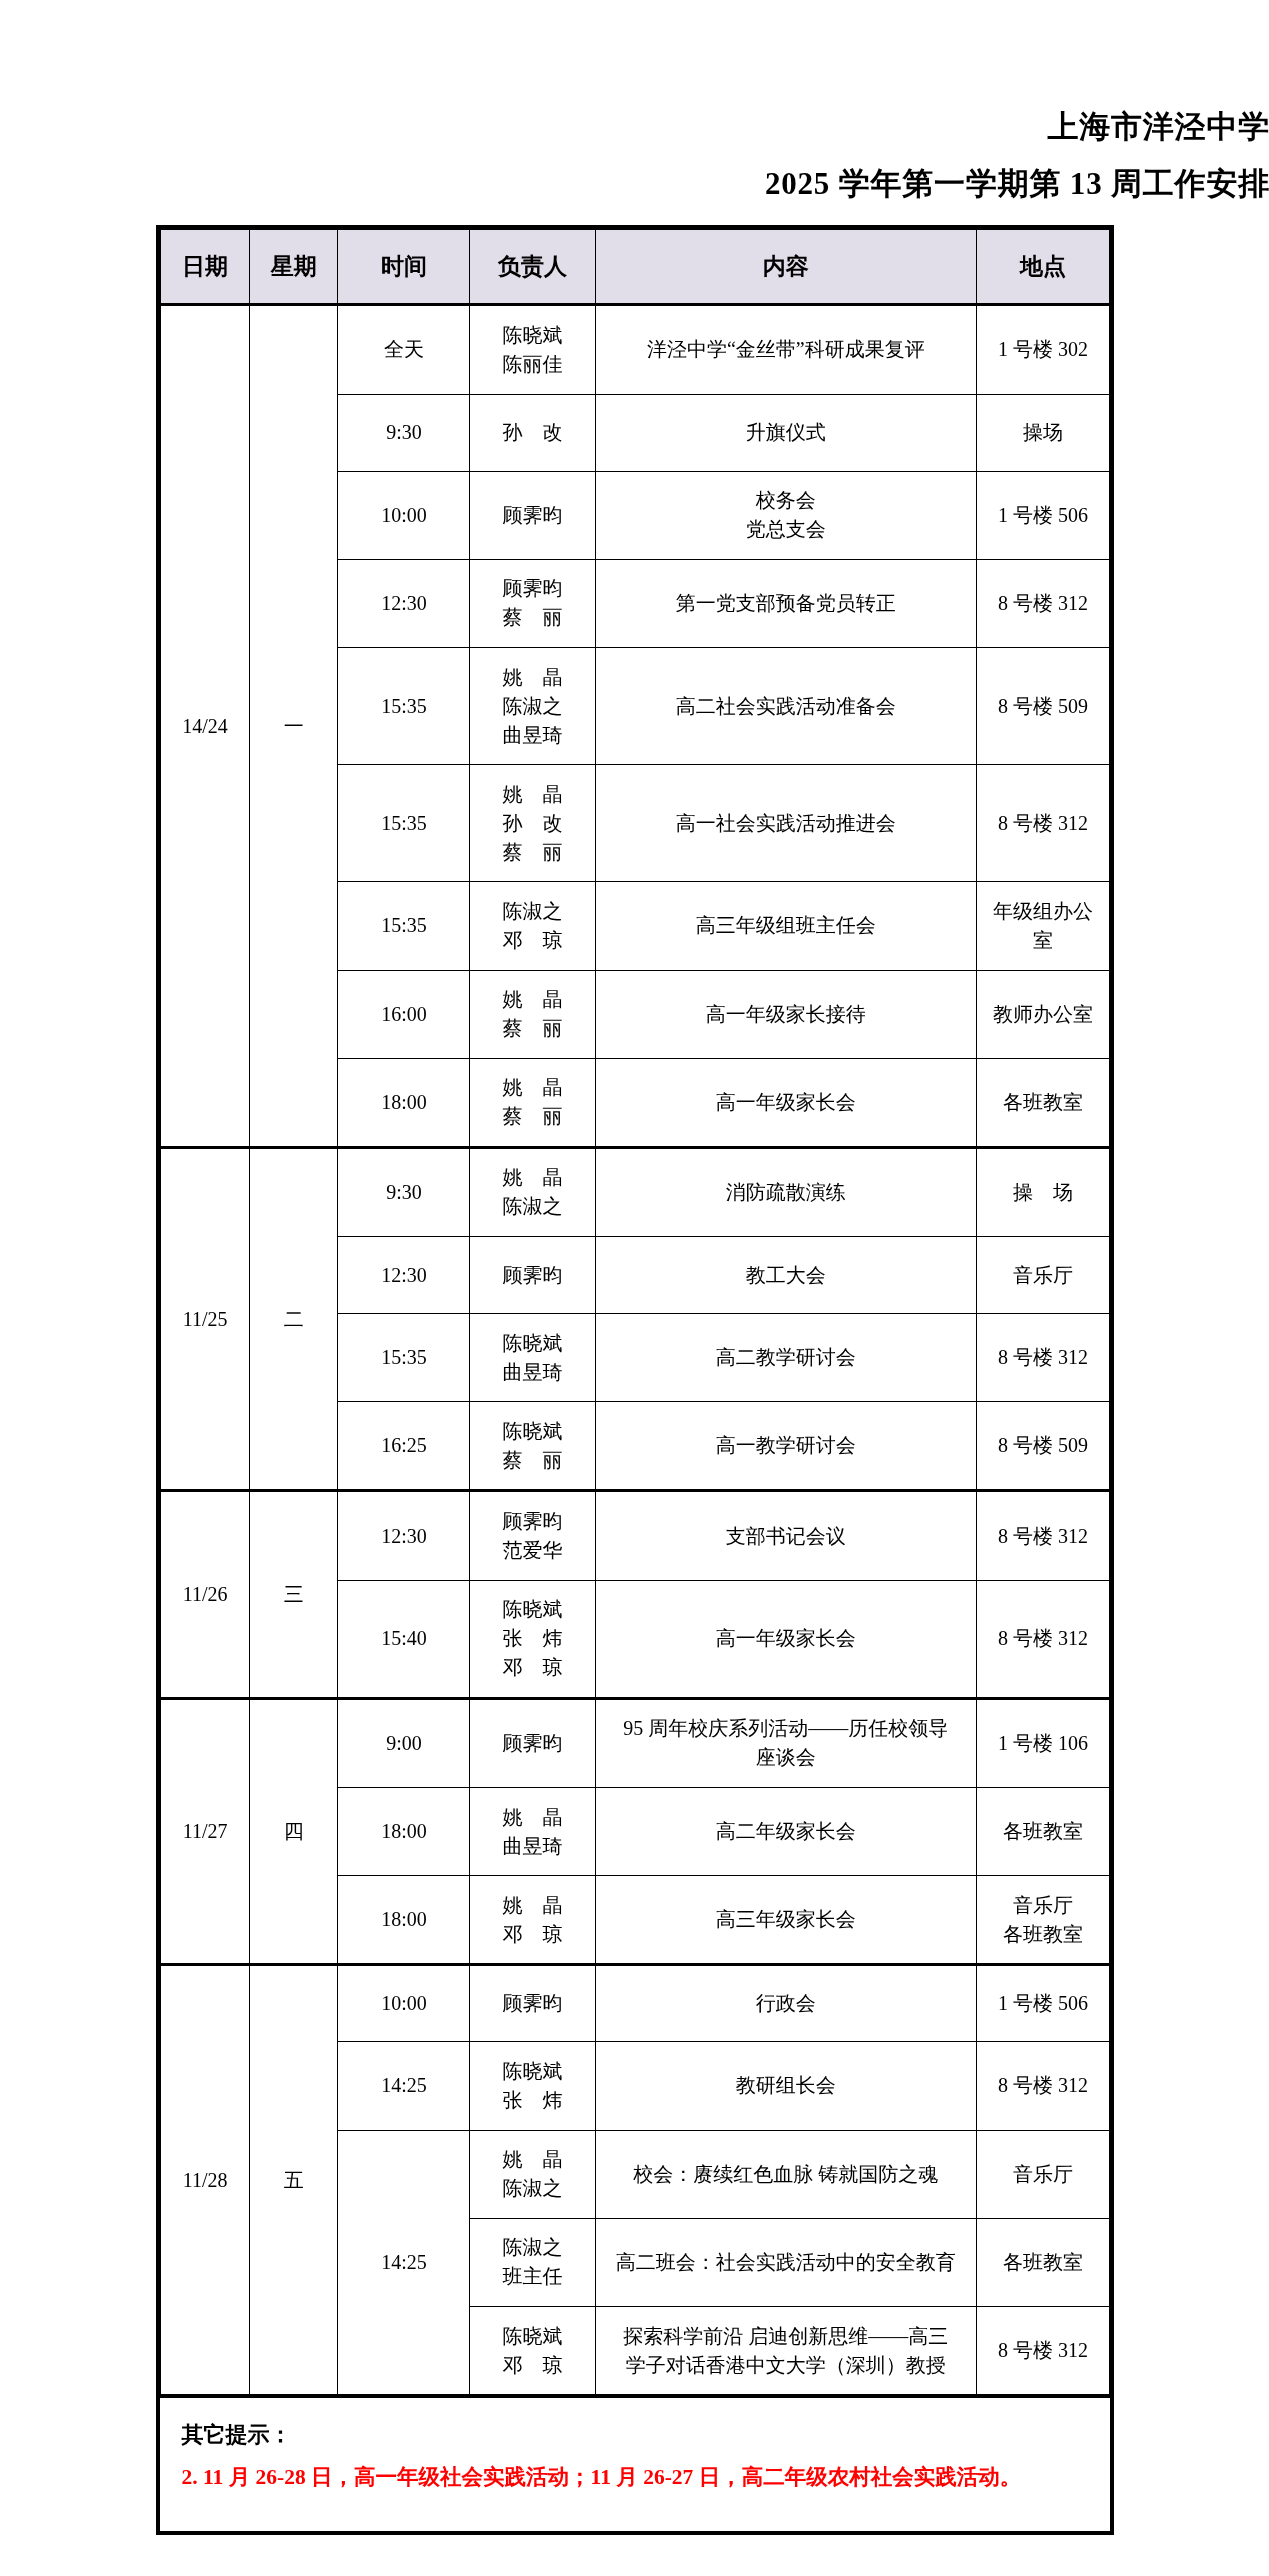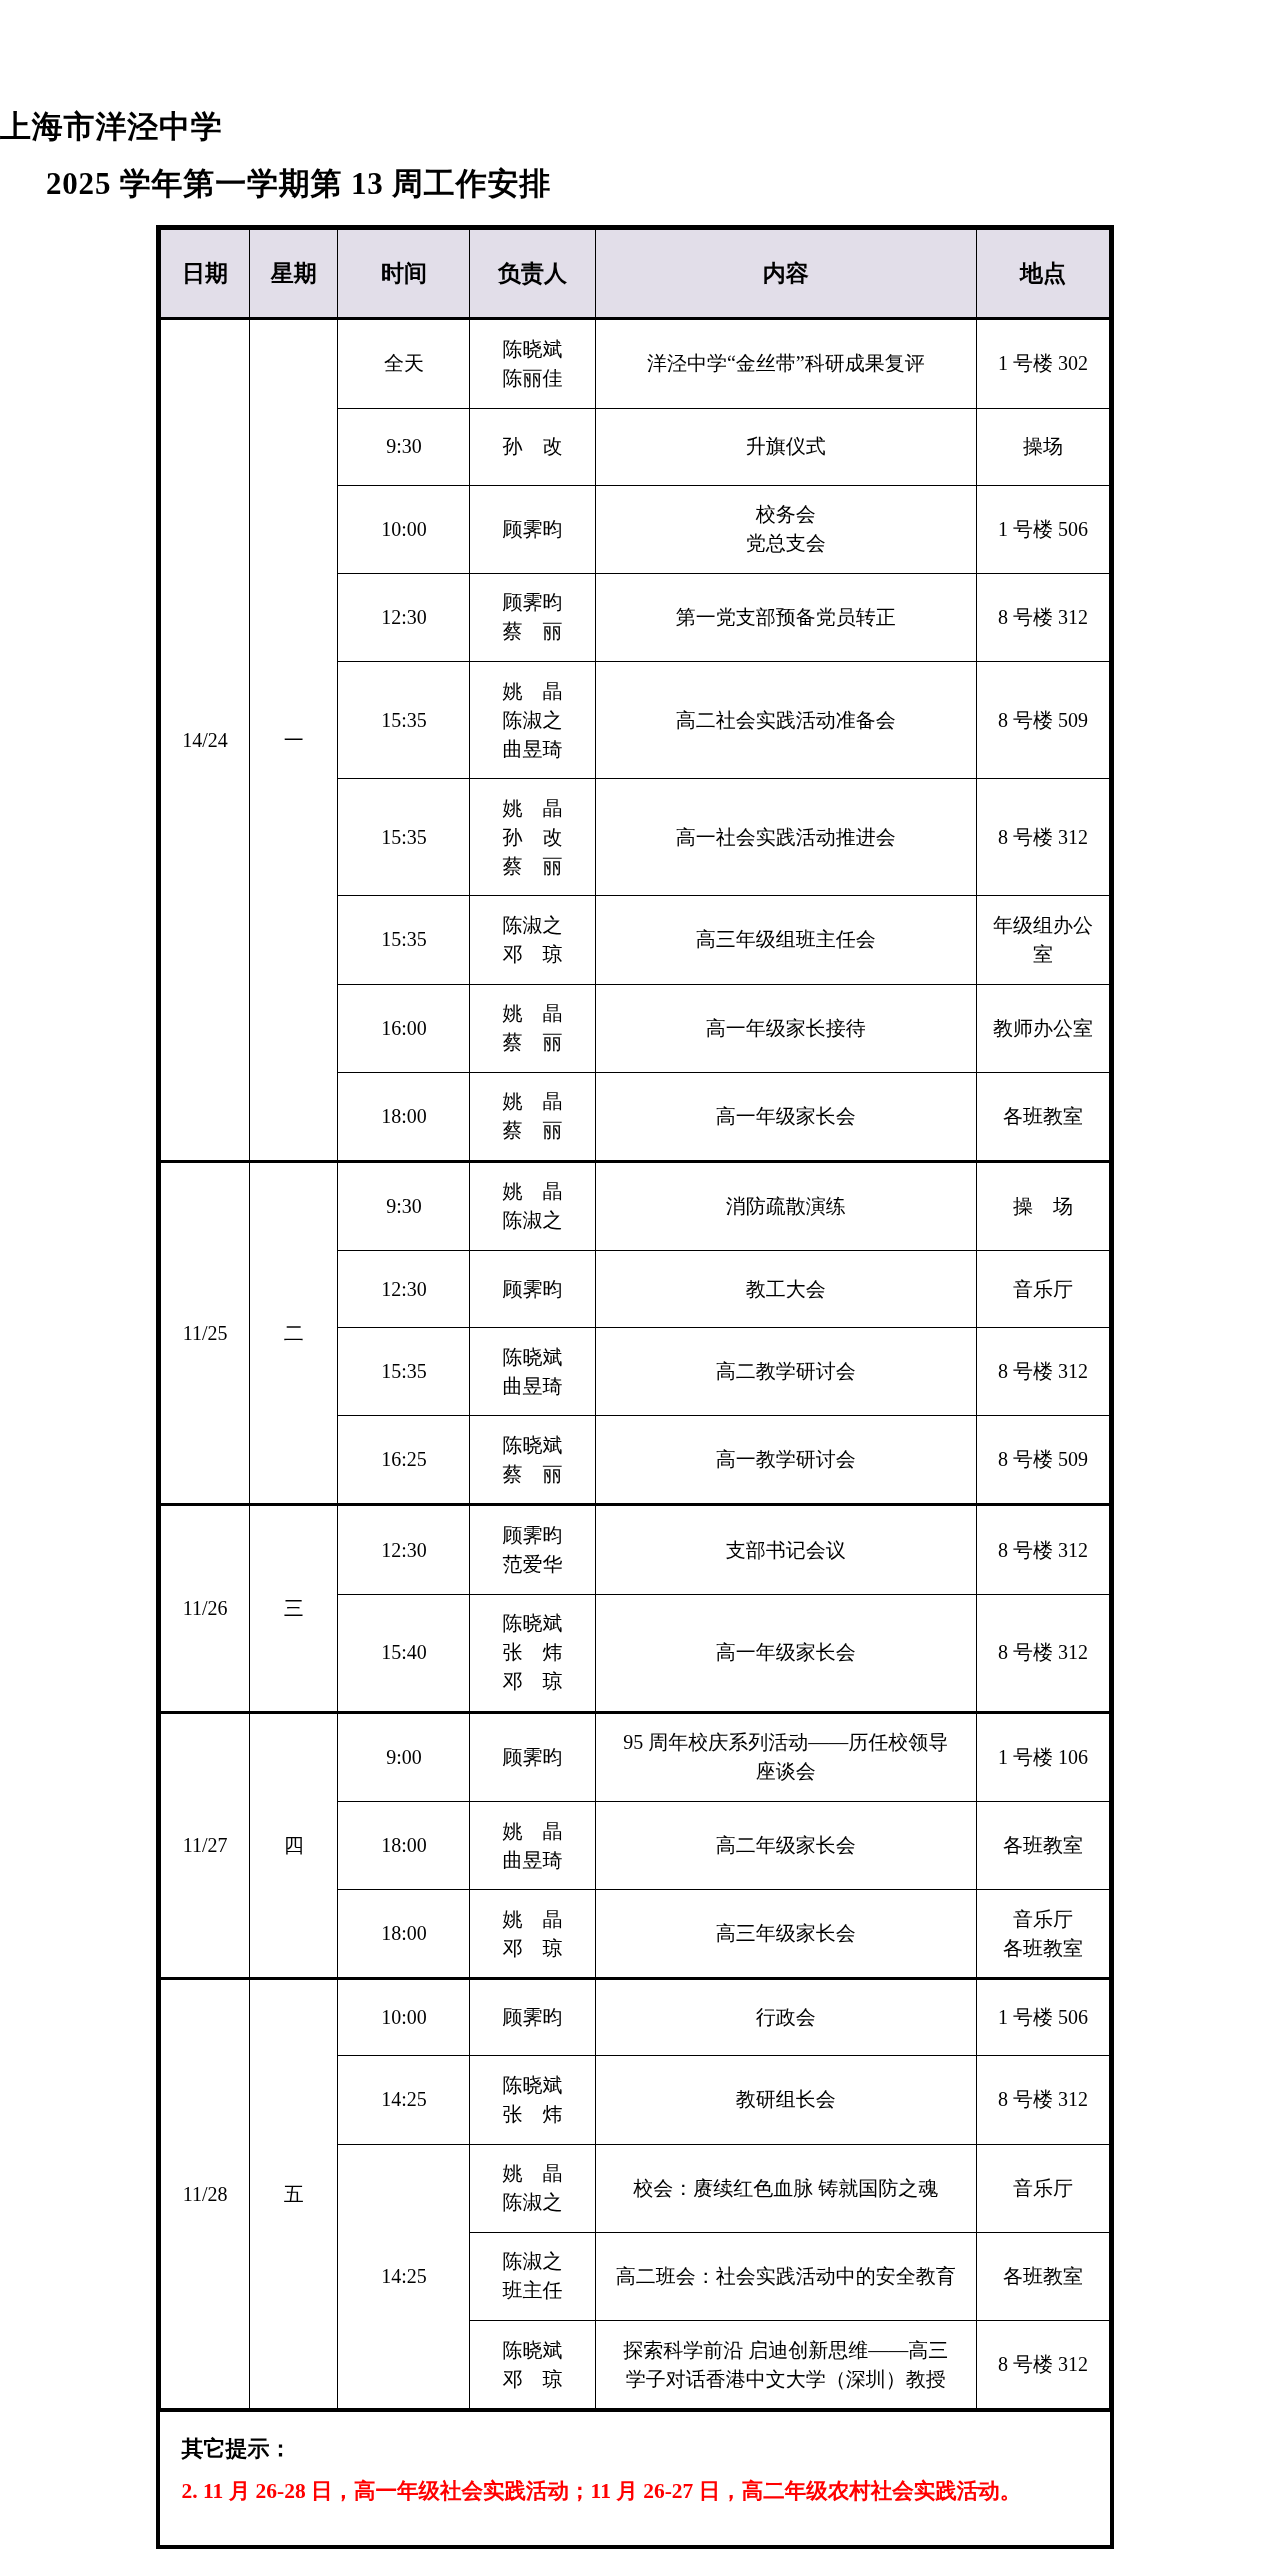"上海市洋泾中学" .titles { text-align: left -> right }
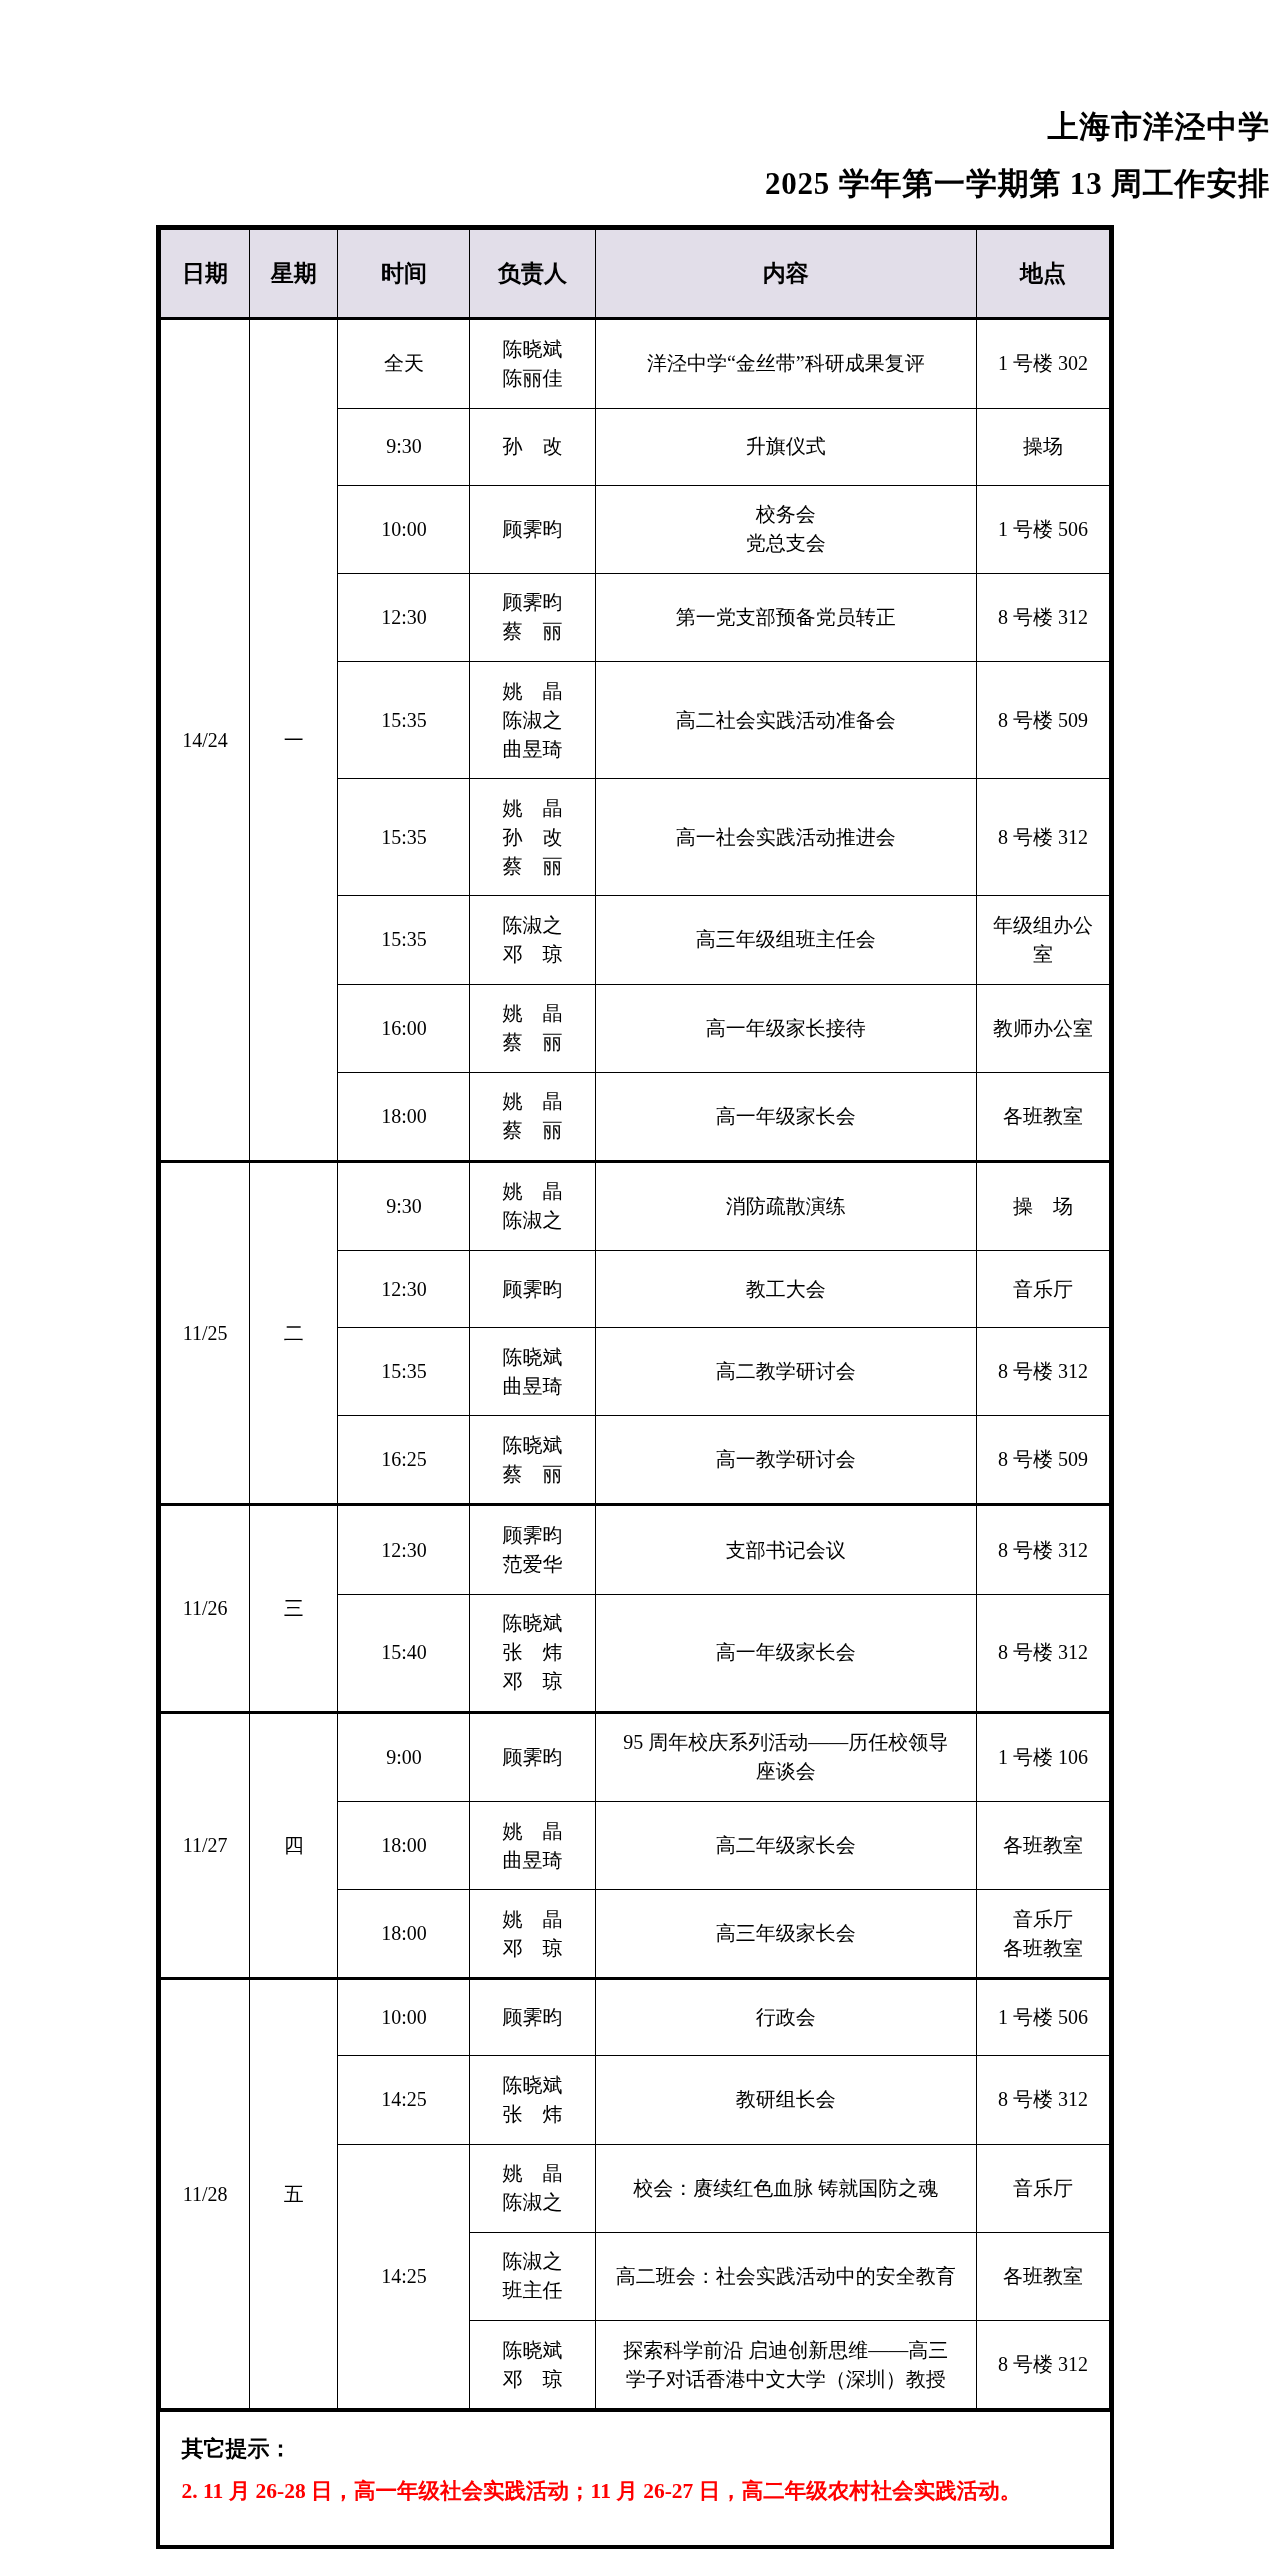"日期" th { height: 89px -> 75px }
